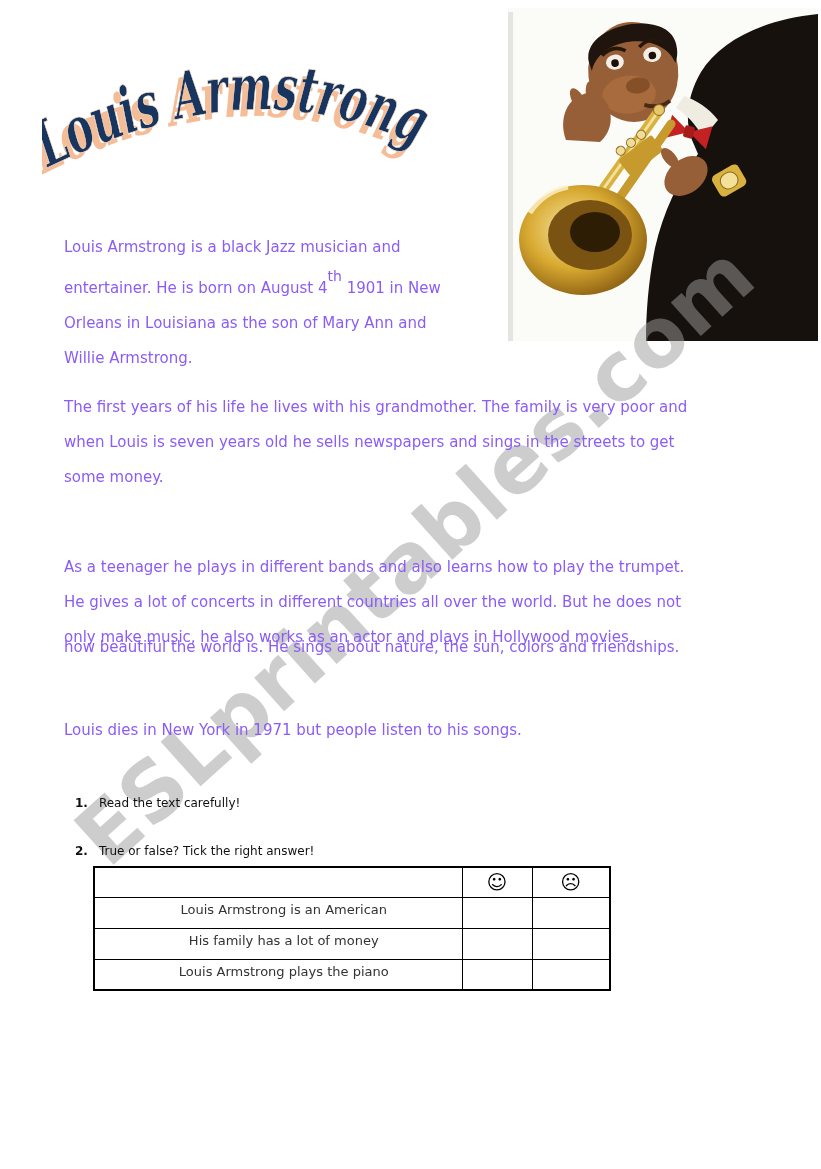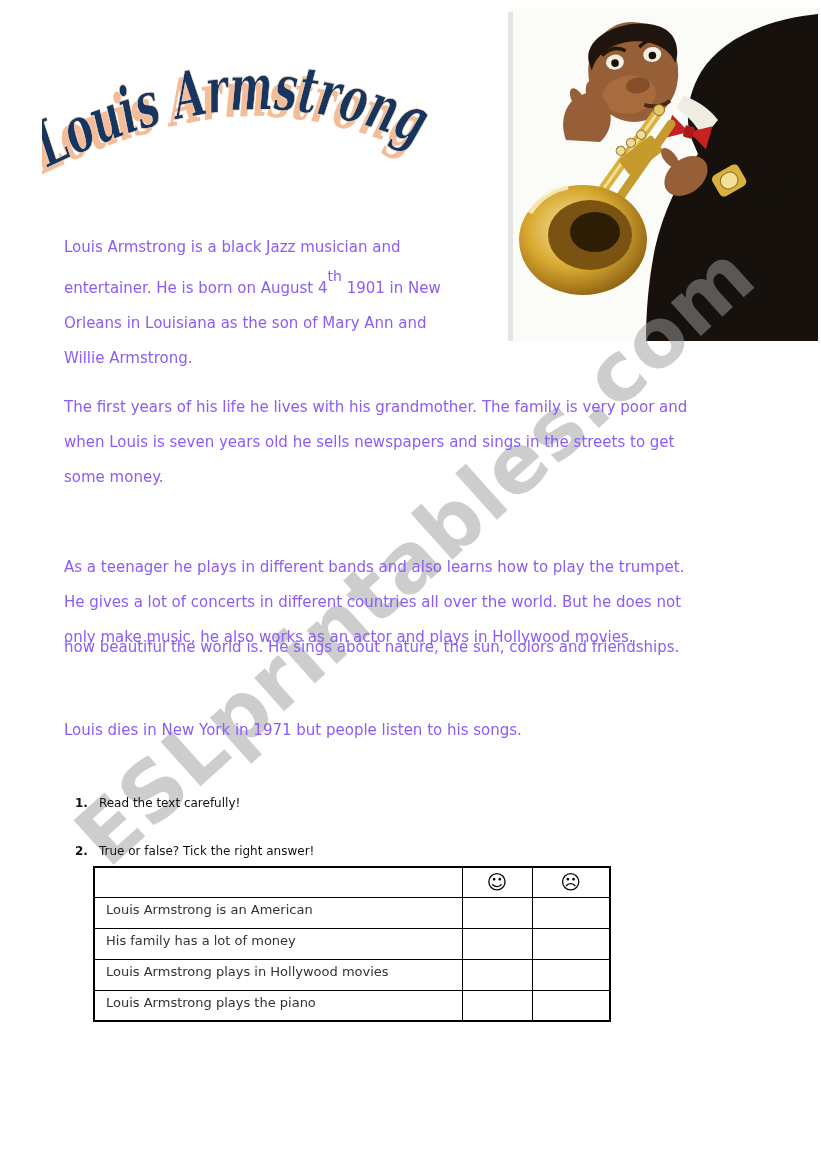"Louis Armstrong is an American" .quiz .stmt { text-align: left -> center }
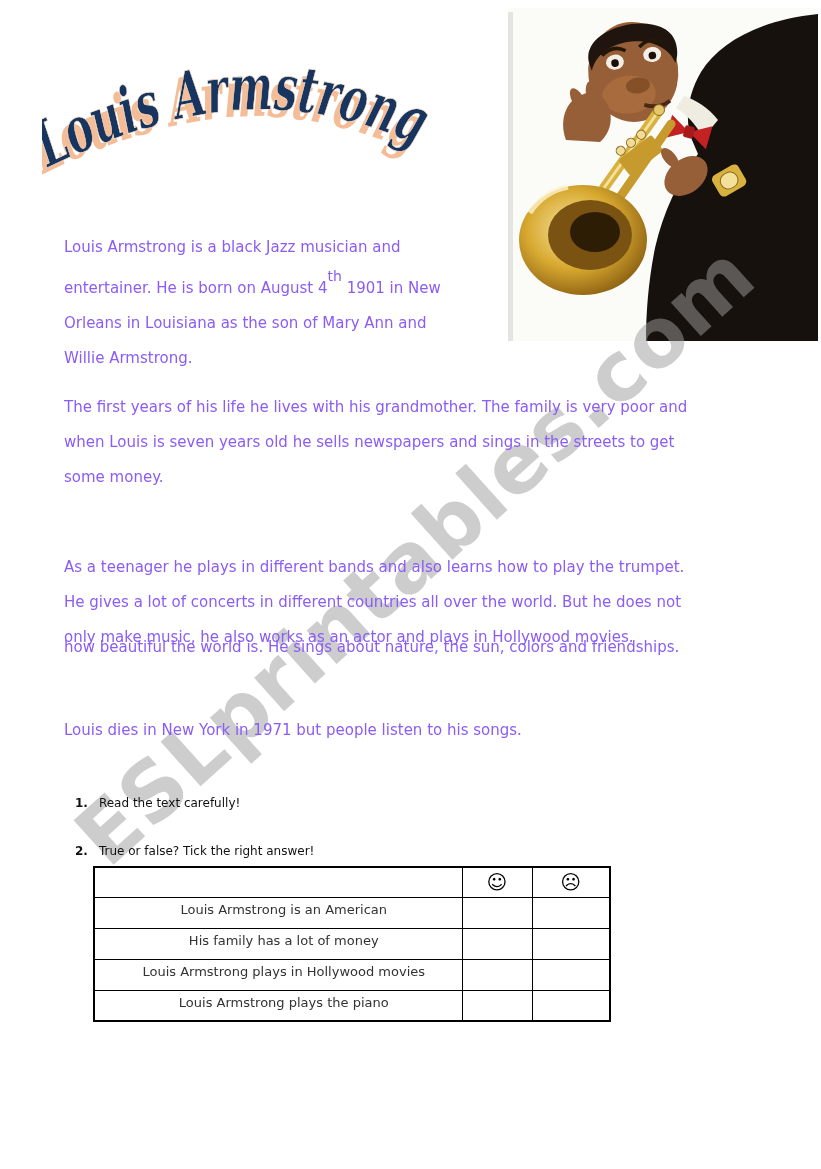"Louis Armstrong plays in Hollywood" tr { html: <tr> <td>Louis Armstrong plays in Hollywood movies</td> <td></td> <td></td> </tr> -> none }
